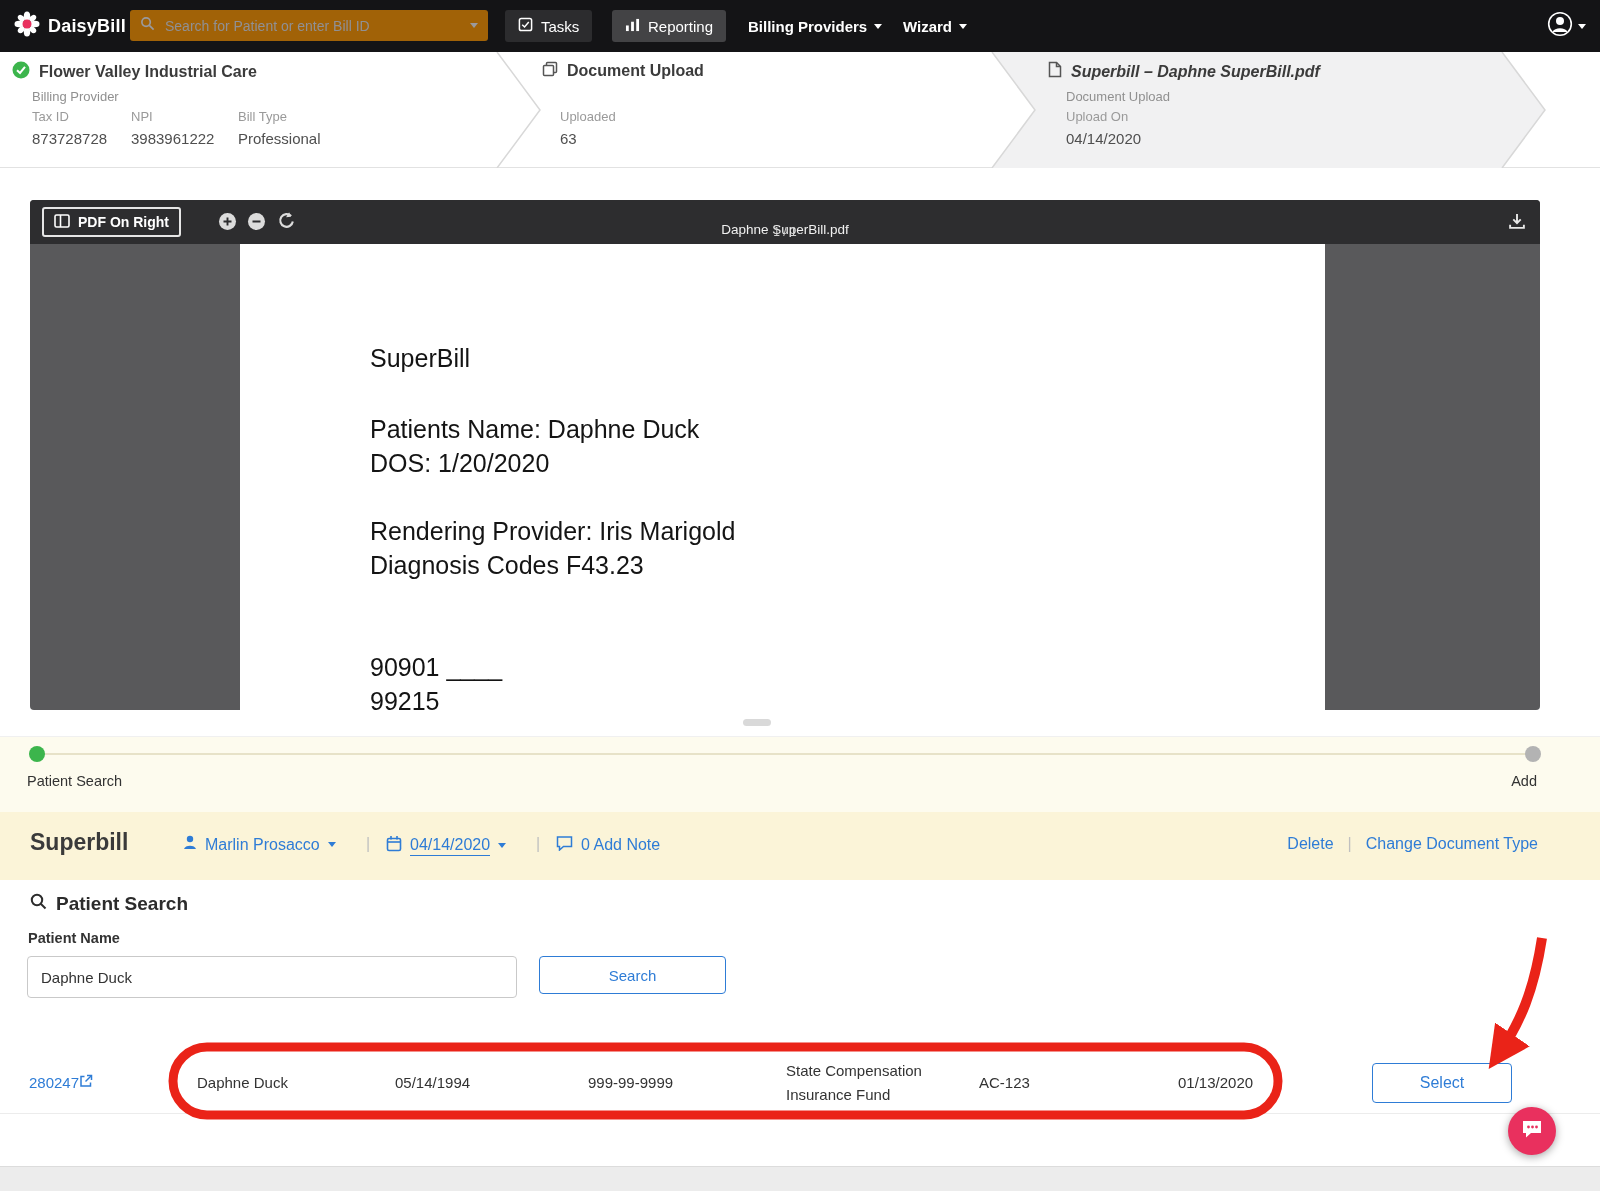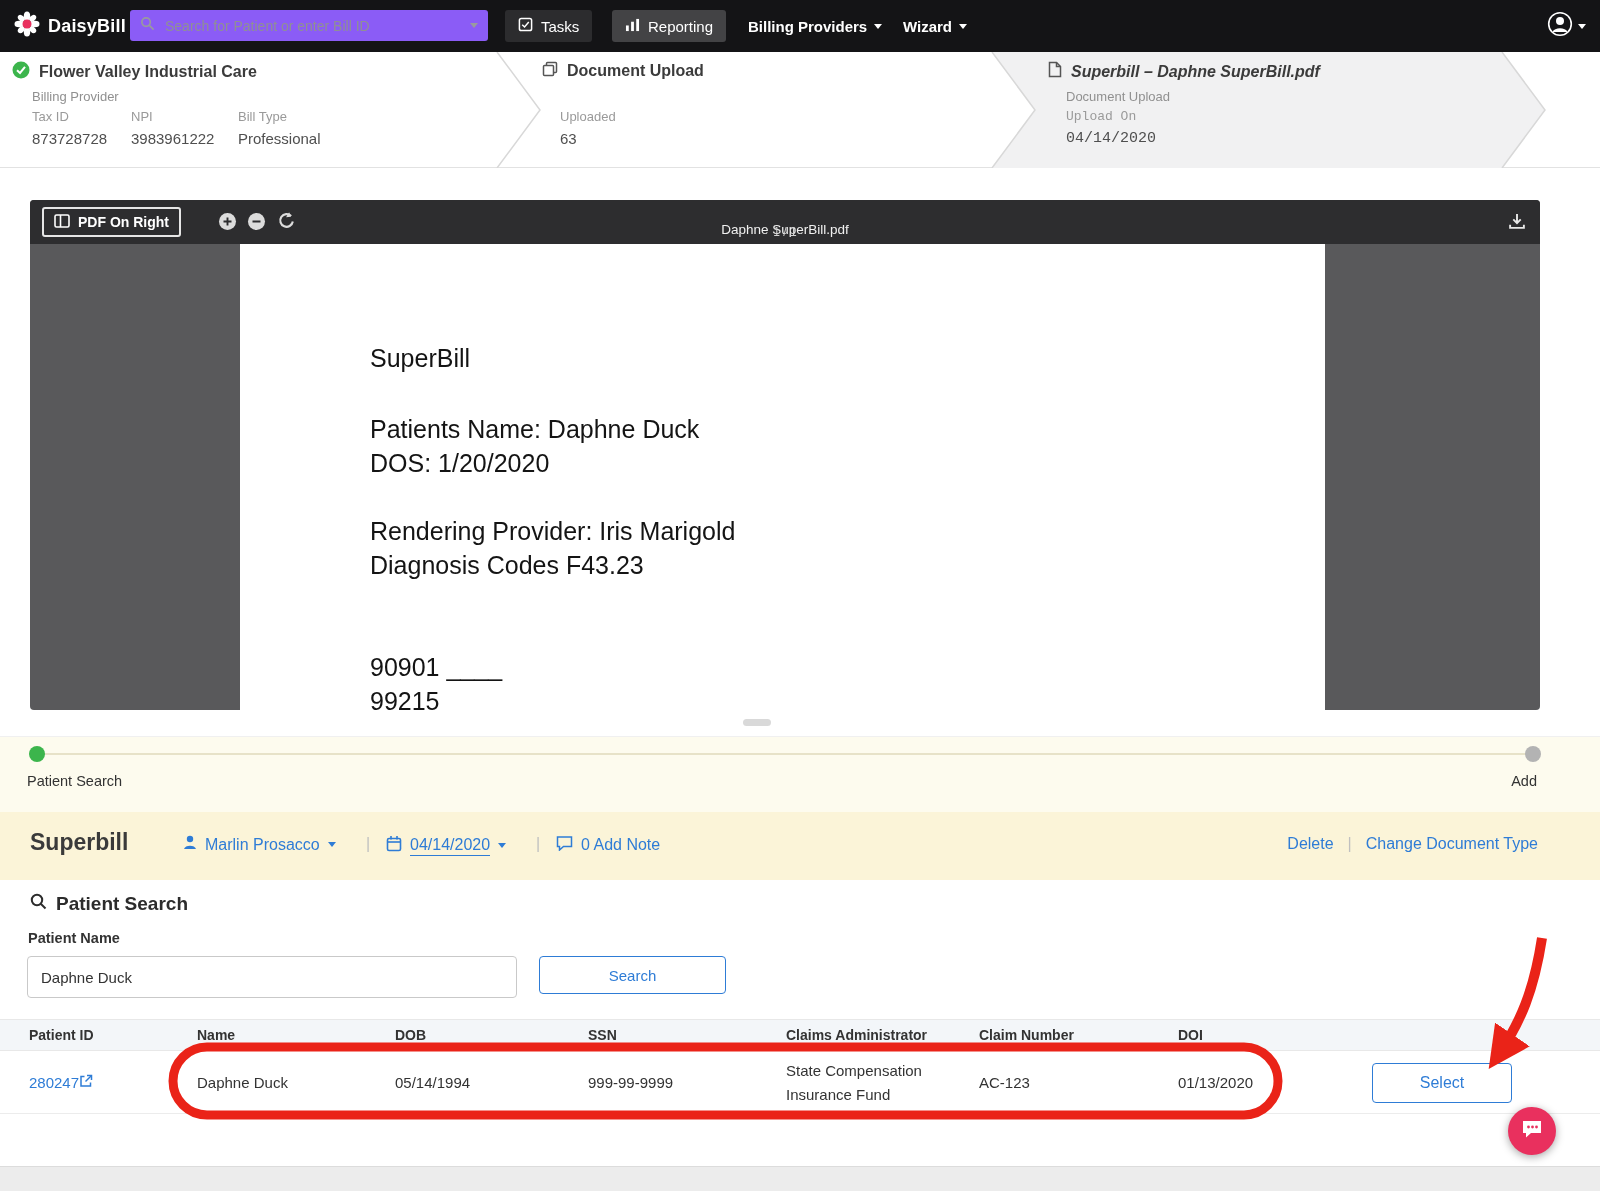"Search for Patient or enter" .nav-search { background: #8b5cf6 -> #a16207 }
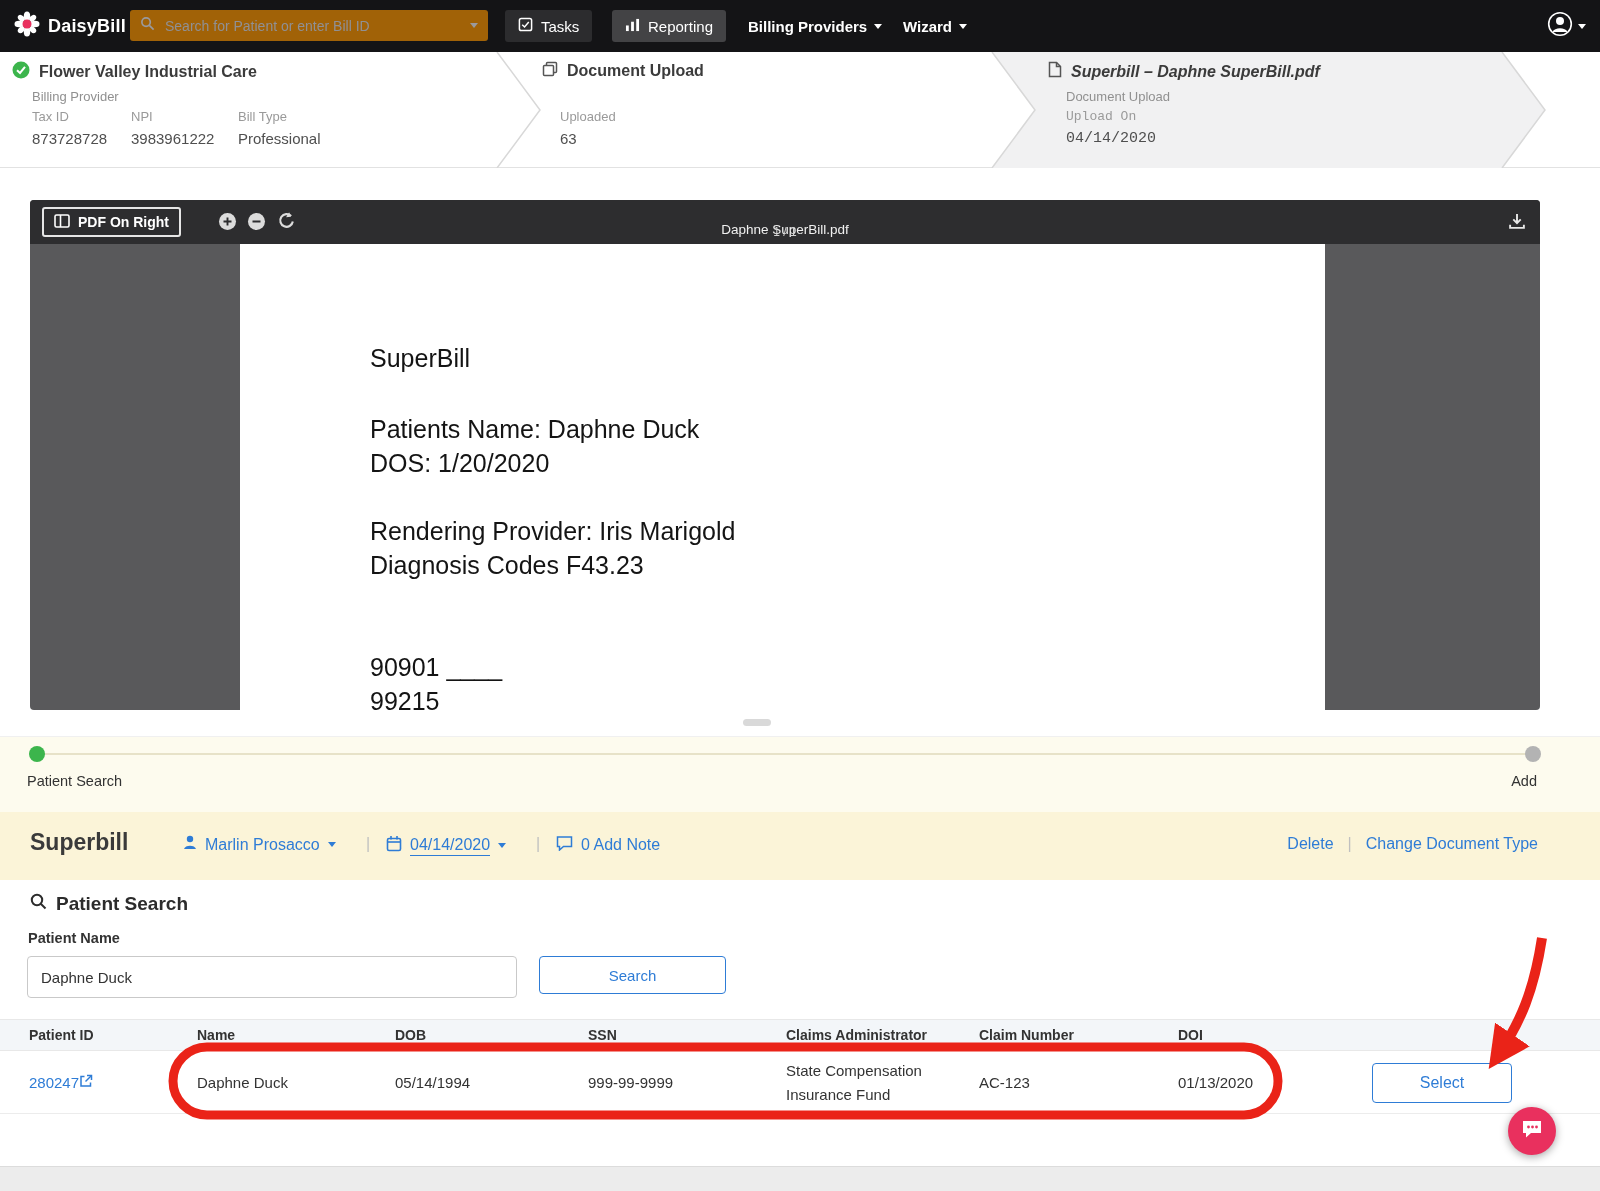"Upload On" div.cfield { font-family: Liberation Mono, monospace -> none }
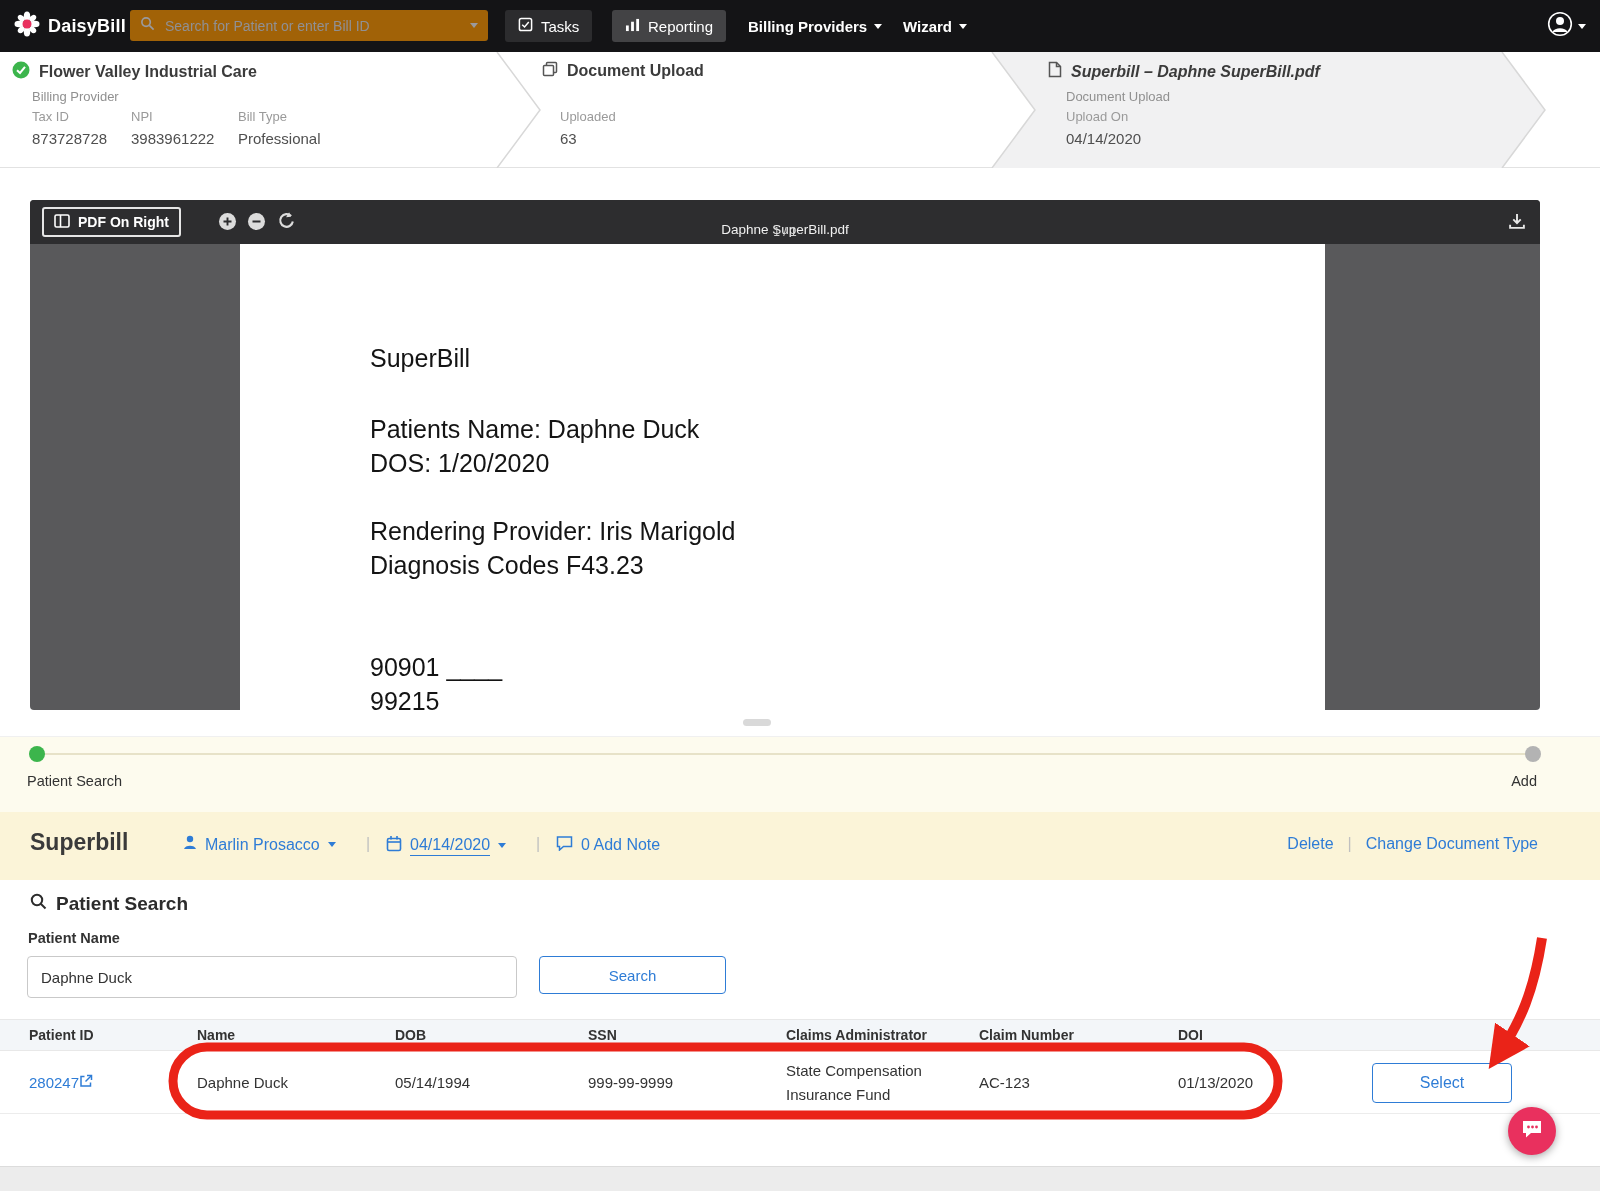"Patient ID" div.tbl-head { html: <div> <span>Patient ID</span> <span>Name</span> <span>DOB</span> <span>SSN</span> <span>Claims Administrator</span> <span>Claim Number</span> <span>DOI</span> </div> -> none }
